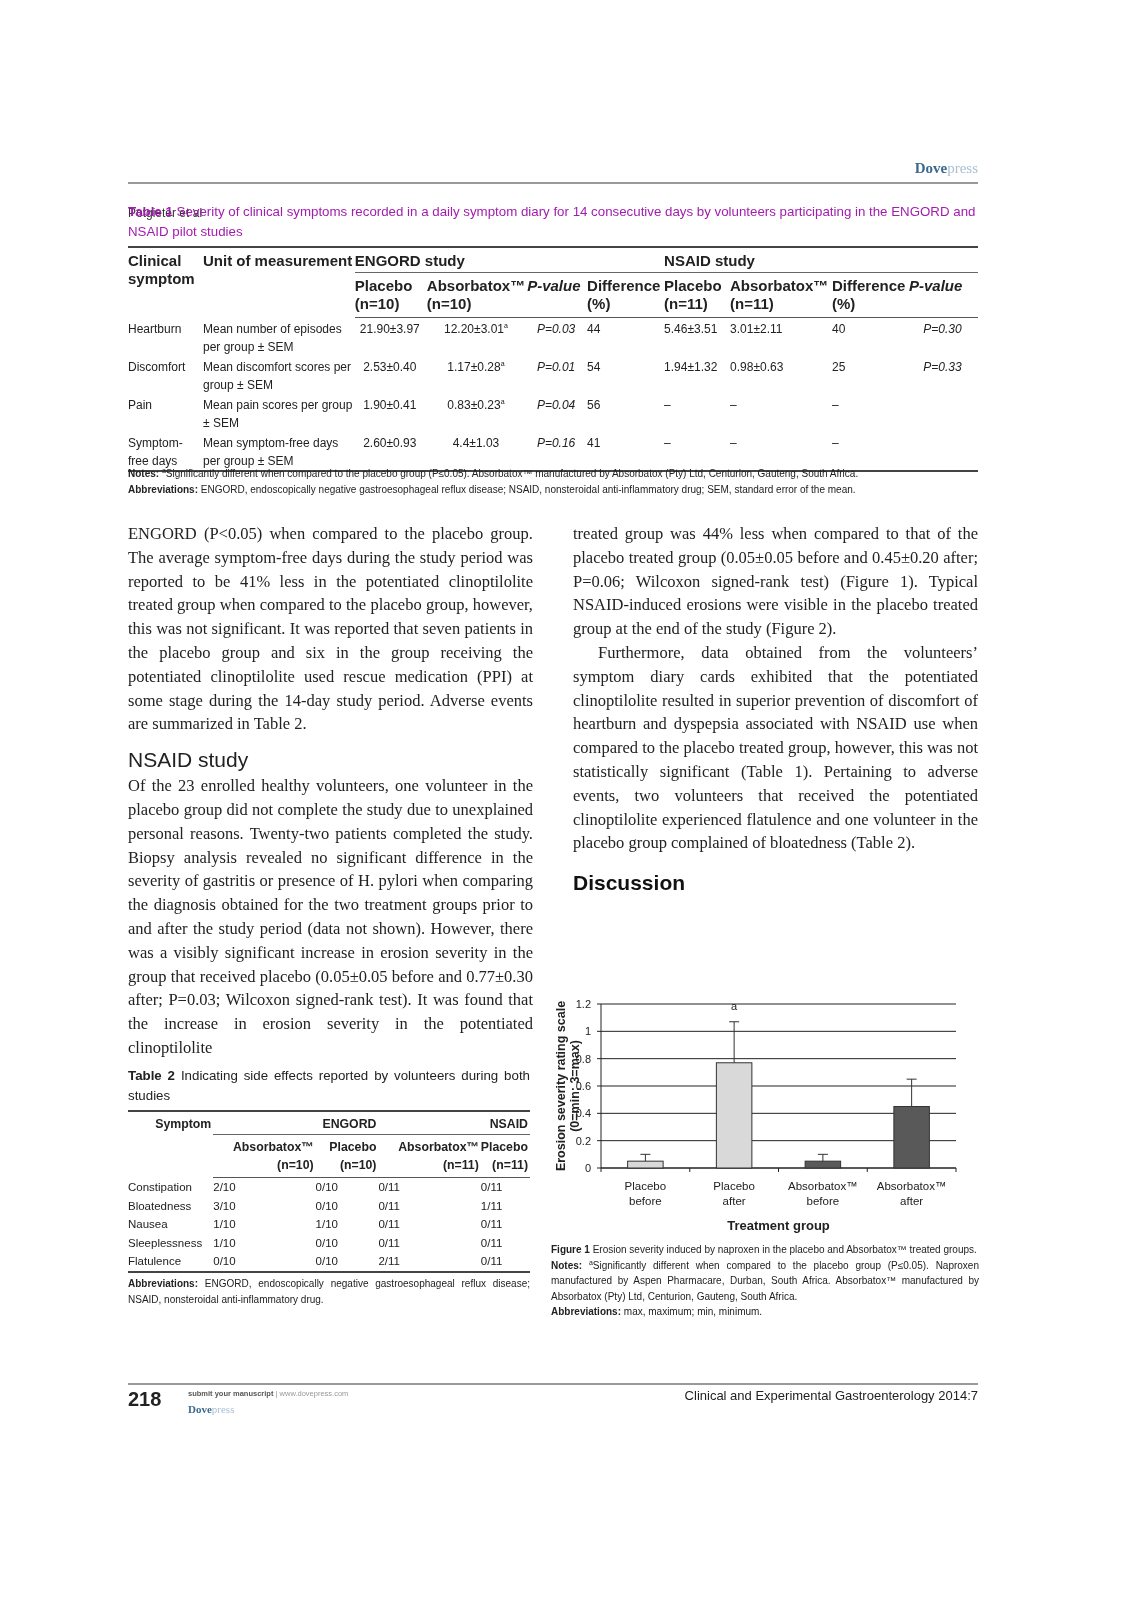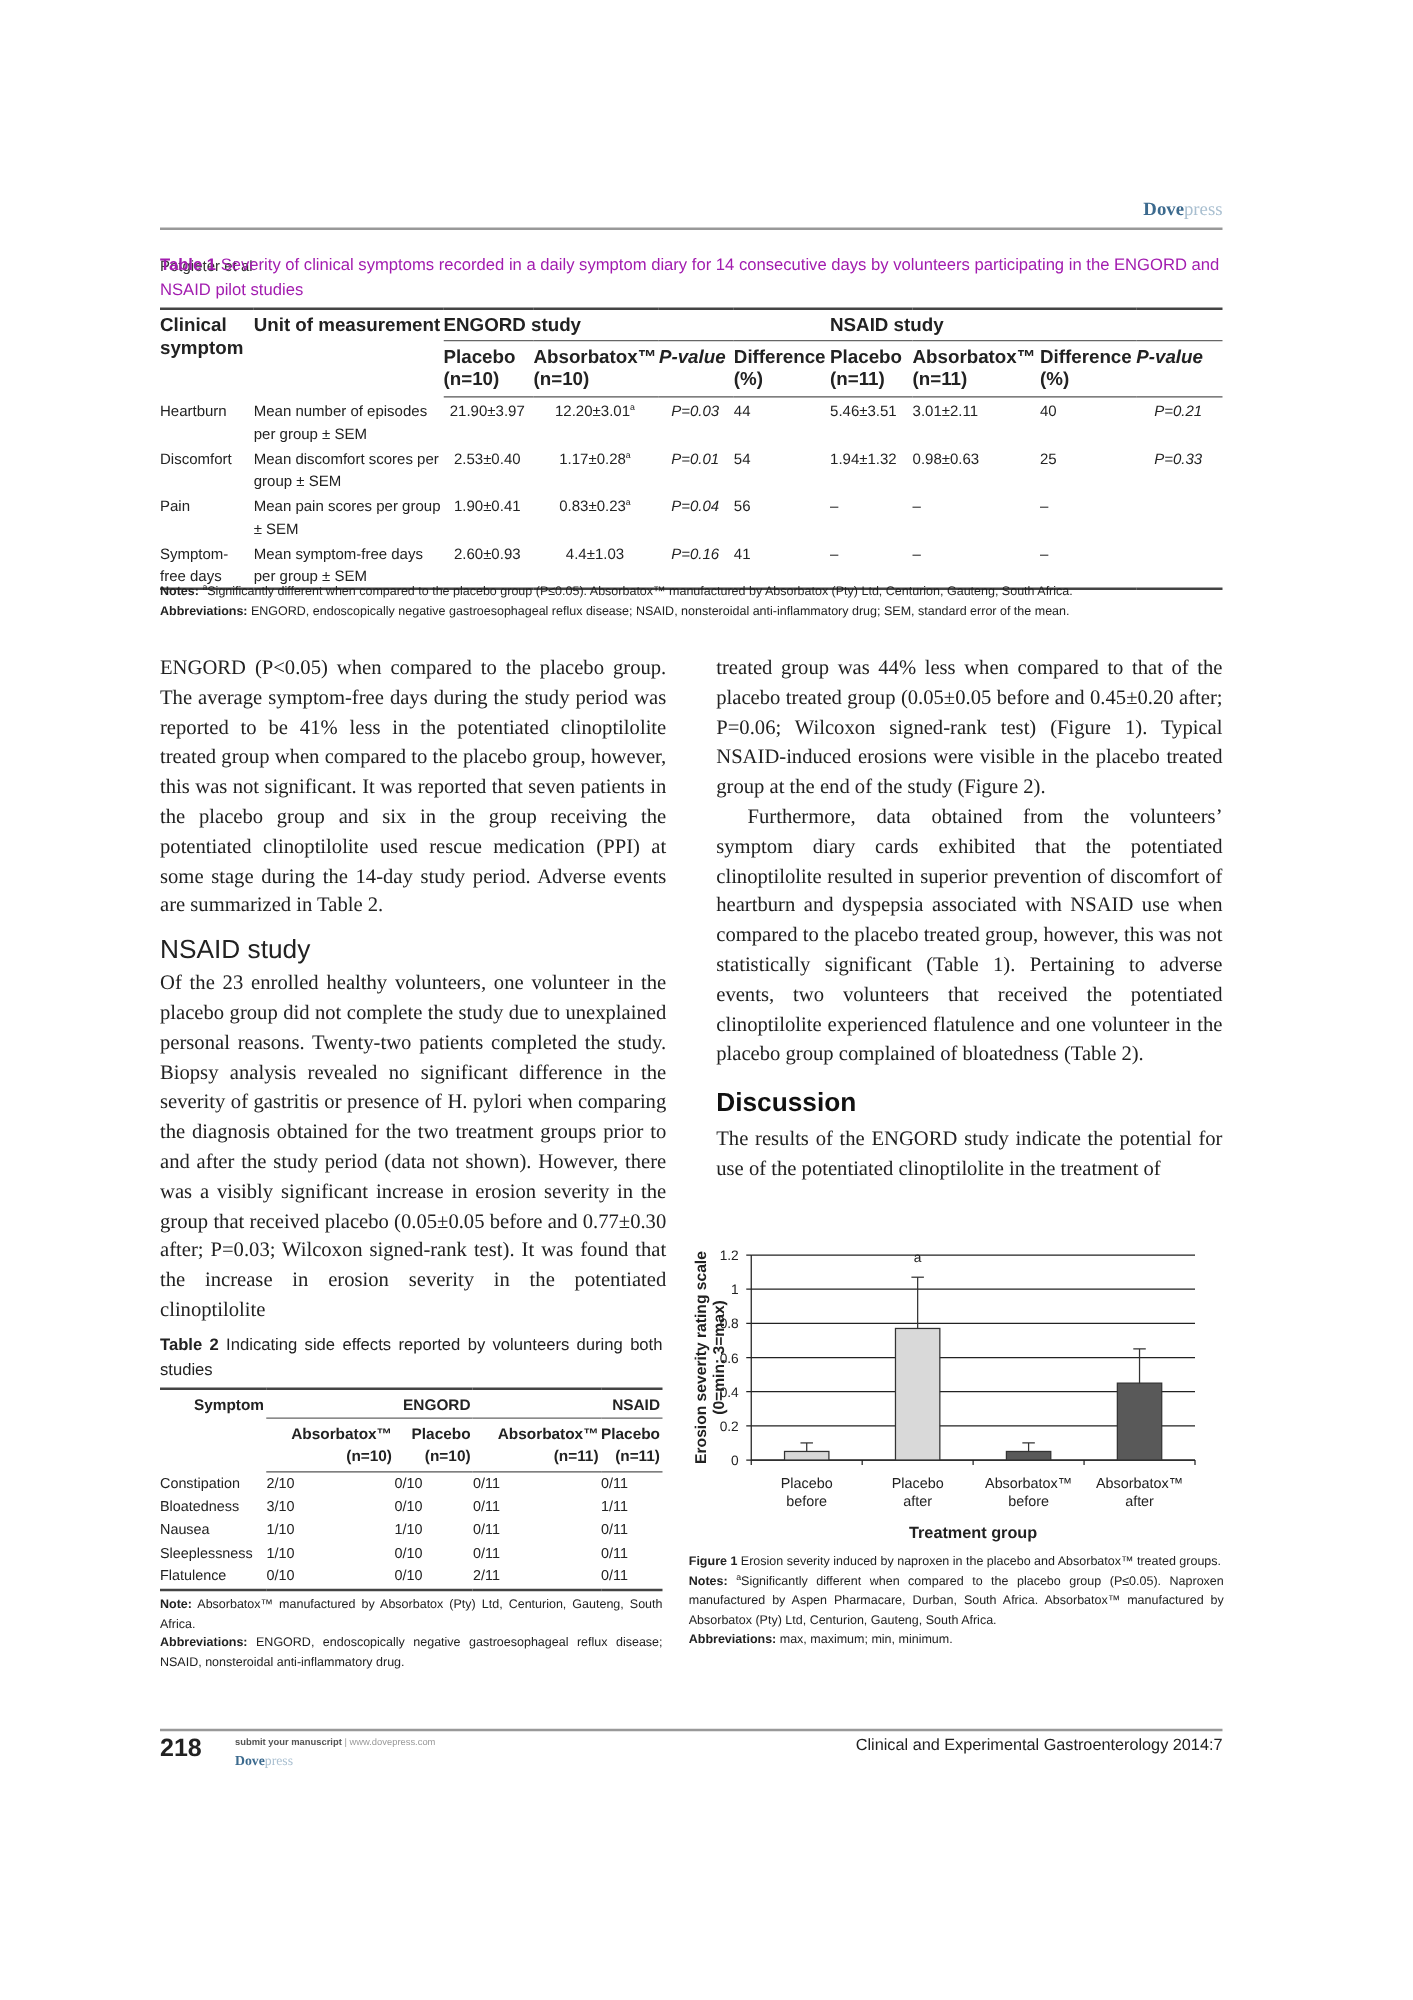"P=0.21" span { text: 0.21 -> 0.30 }
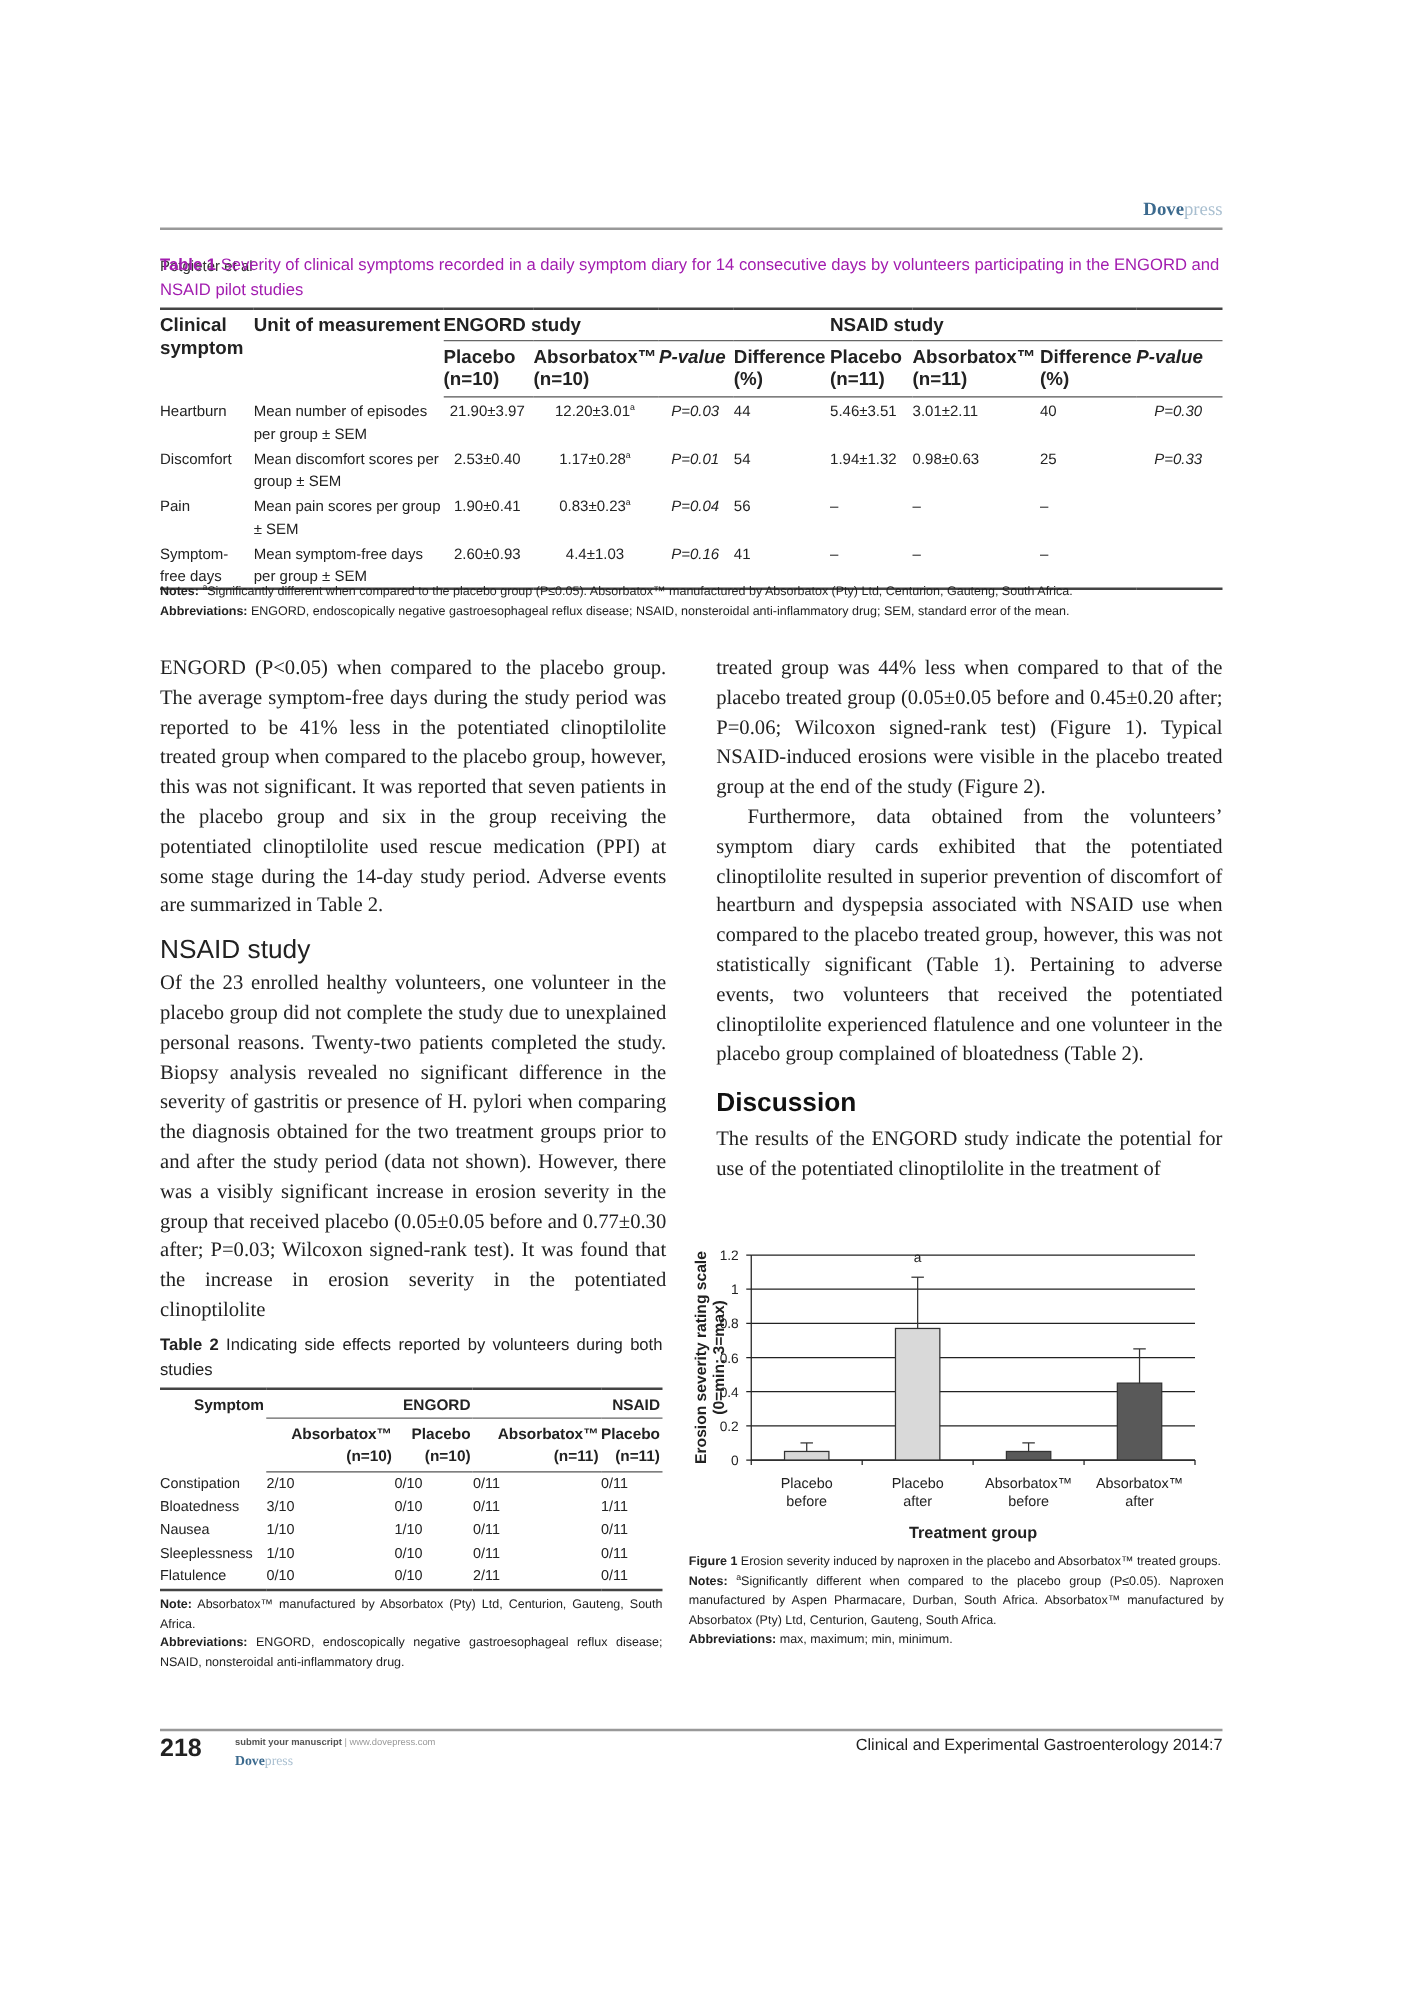"The results of the ENGORD" p { html: <p>The results of the ENGORD study indicate the potential for use of the potentiated clinoptilolite in the treatment of</p> -> none }
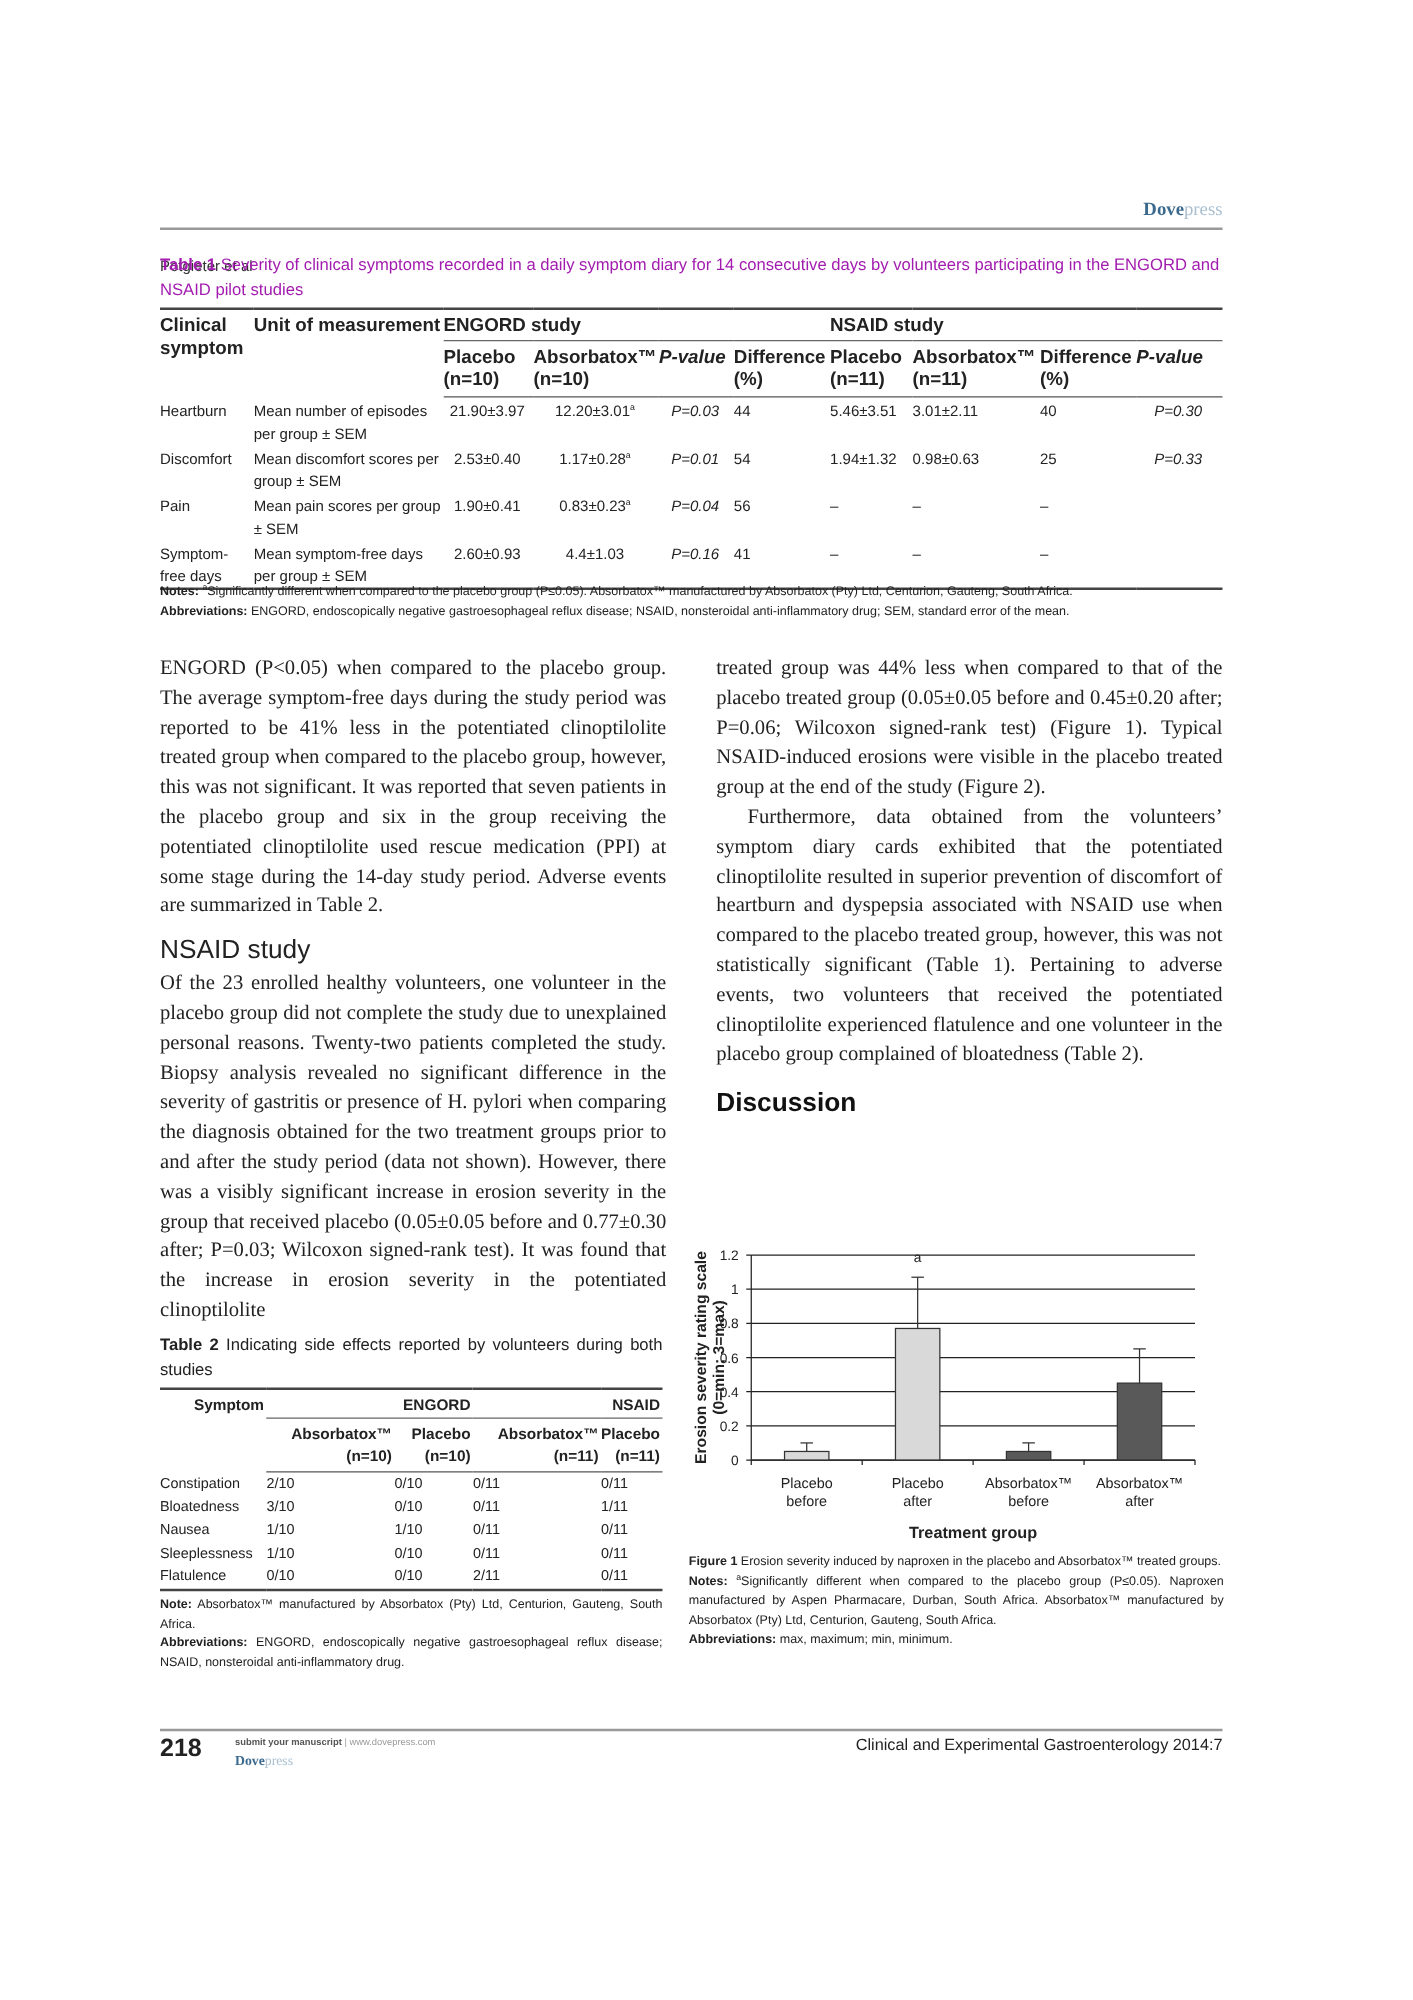"Note: Absorbatox™ manufactured by" div { html: <div><b>Note:</b> <span>Absorbatox™ manufactured by Absorbatox (Pty) Ltd, Centurion, Gauteng, South Africa.</span></div> -> none }
